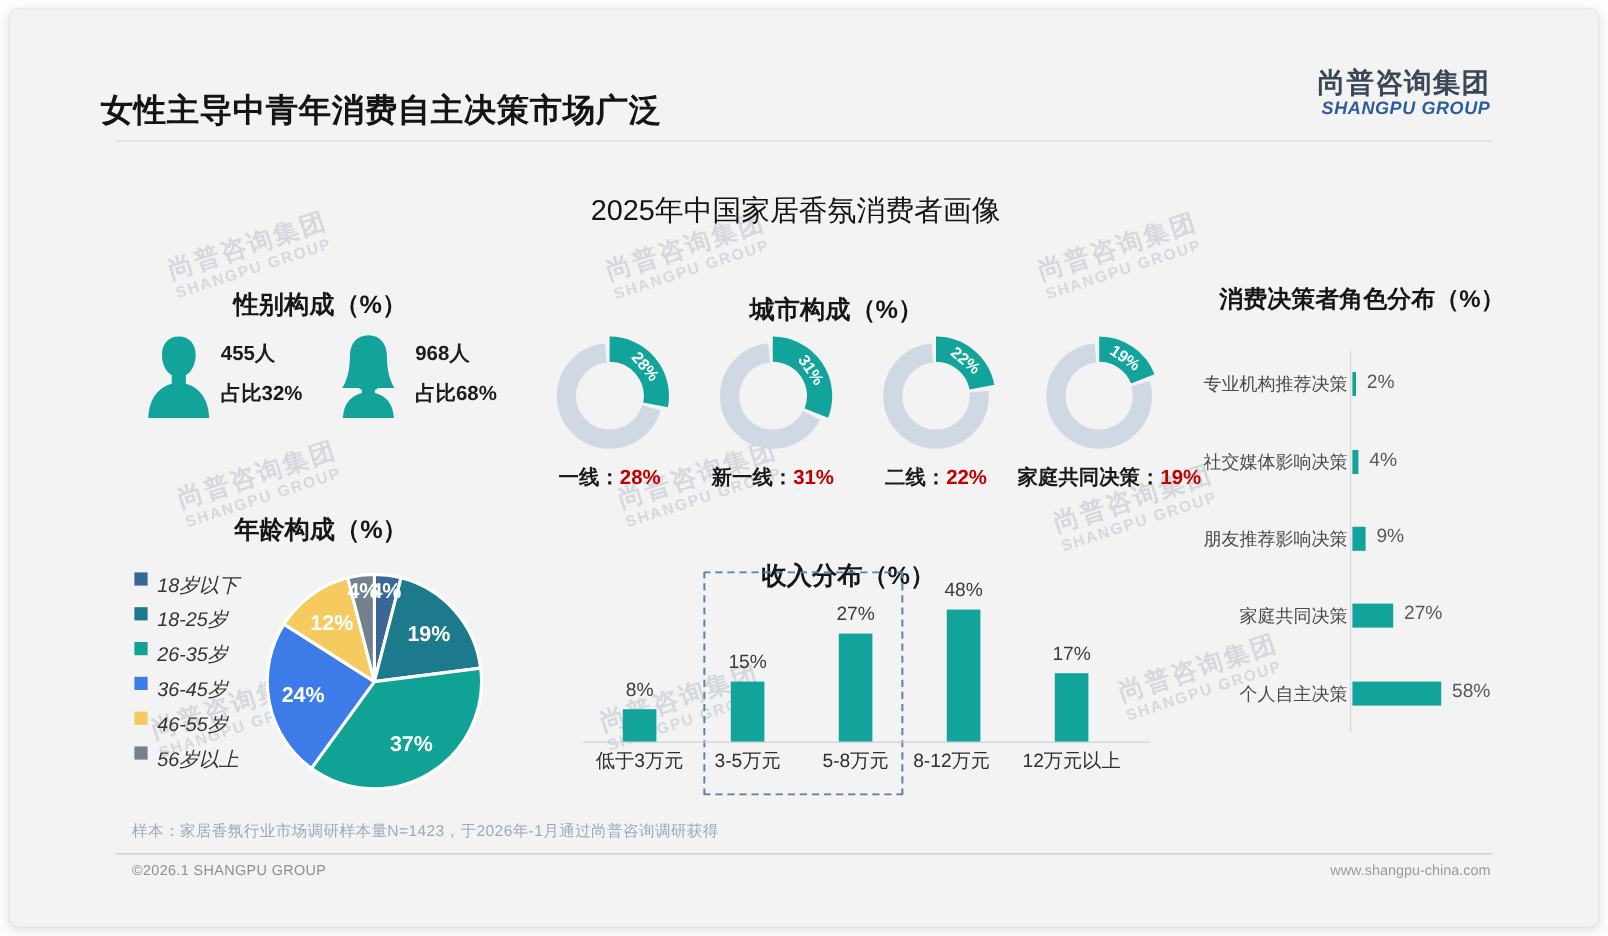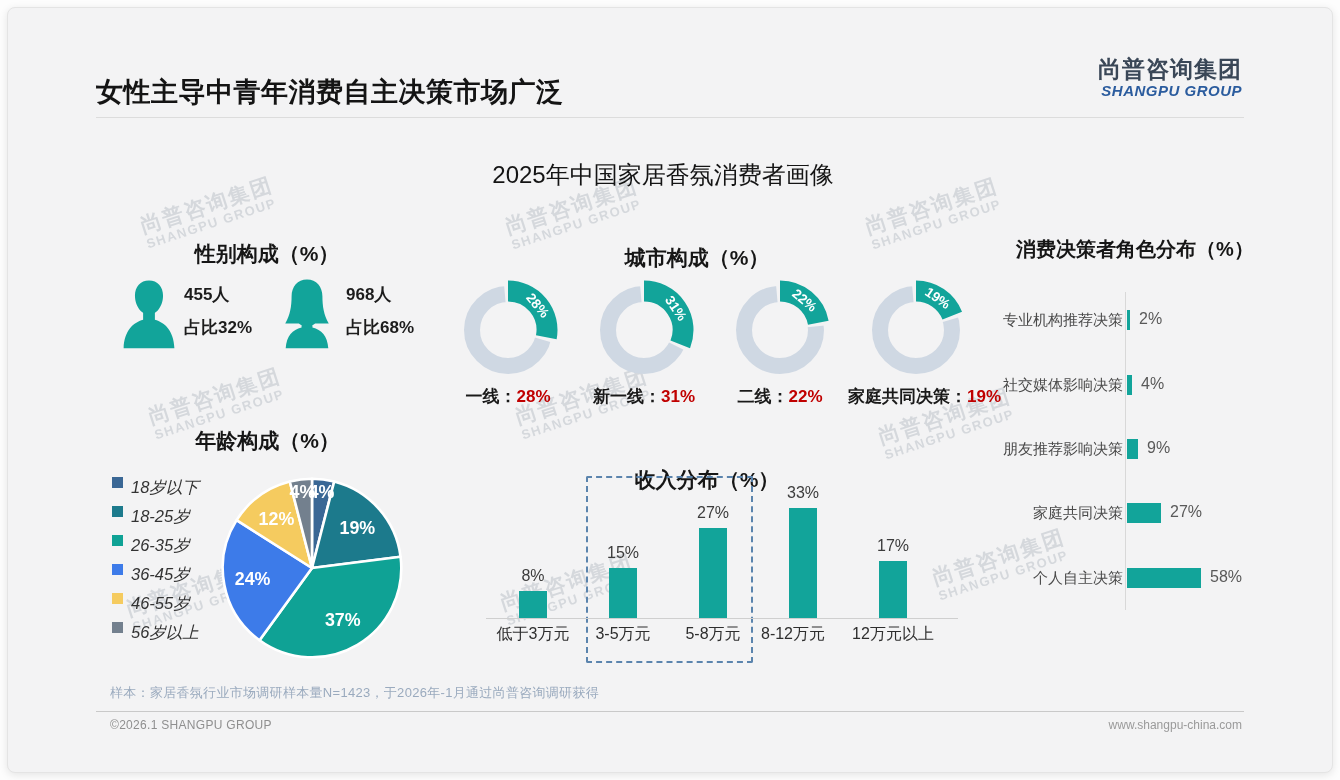"女性主导中青年消费自主决策市场广泛" .page-title { left: 96px -> 84px }
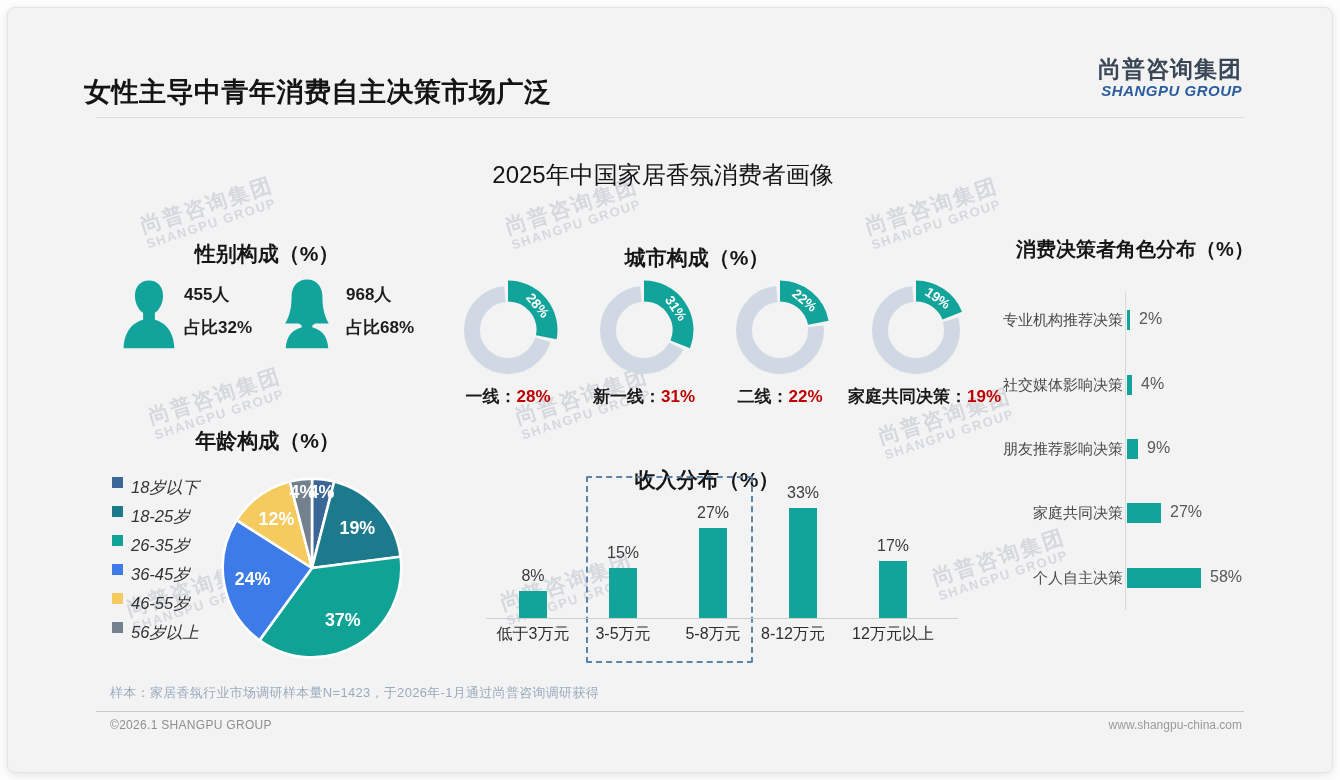"33%" div.inc-val { text: 33% -> 48% }
